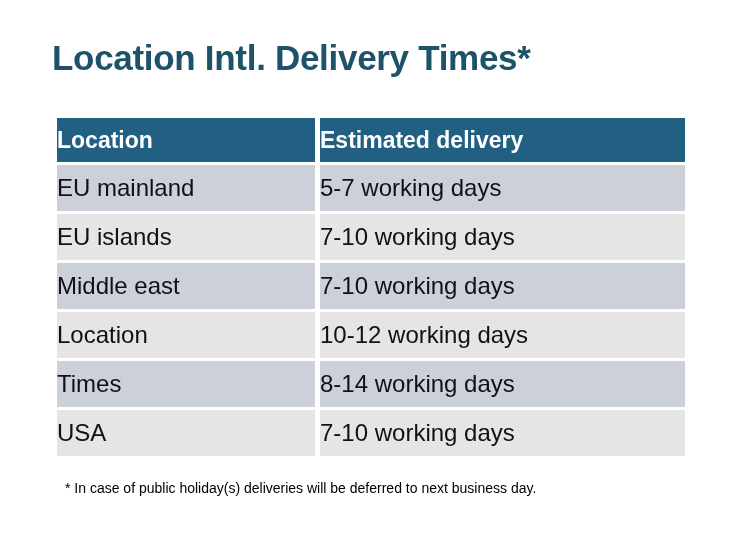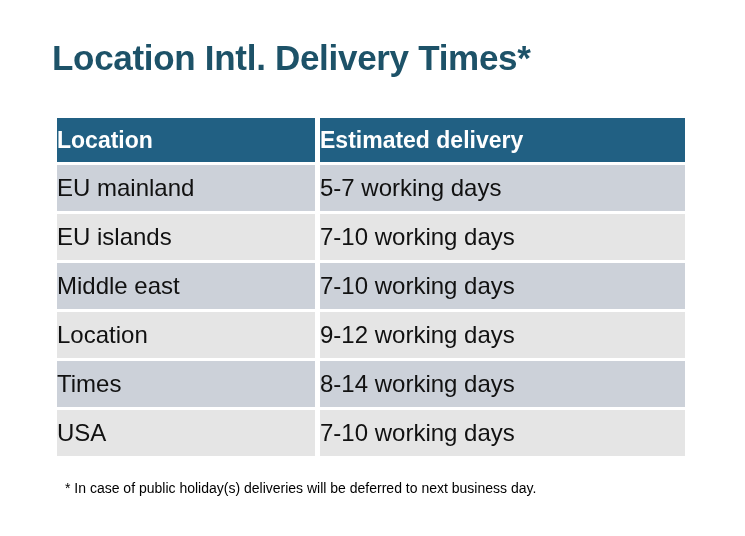"9-12 working days" td.td-cell { text: 9-12 -> 10-12 }
